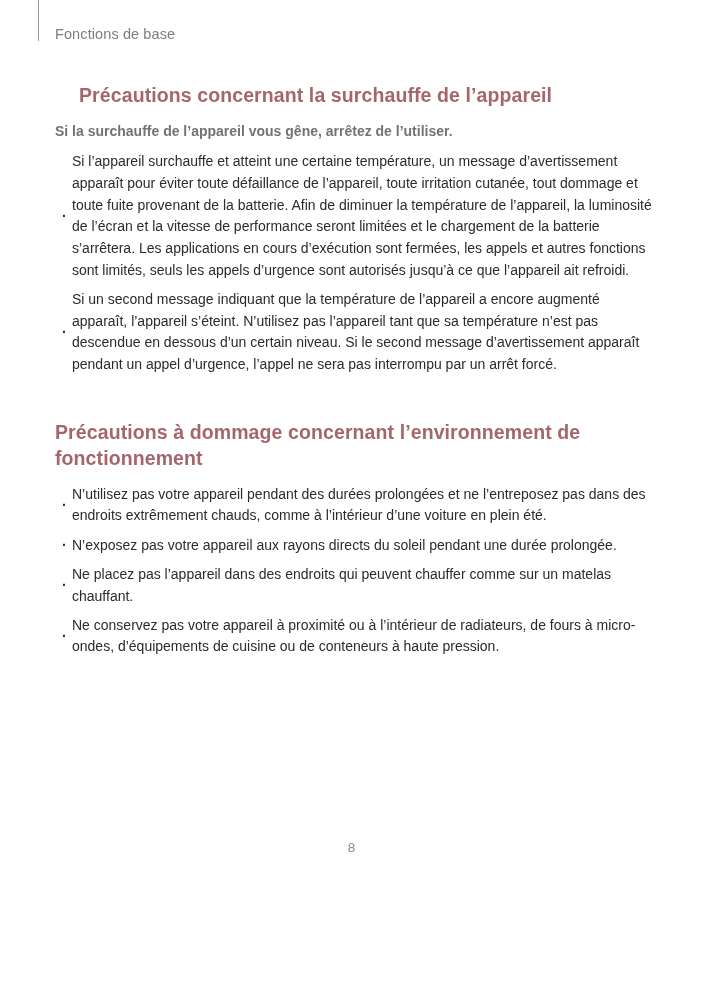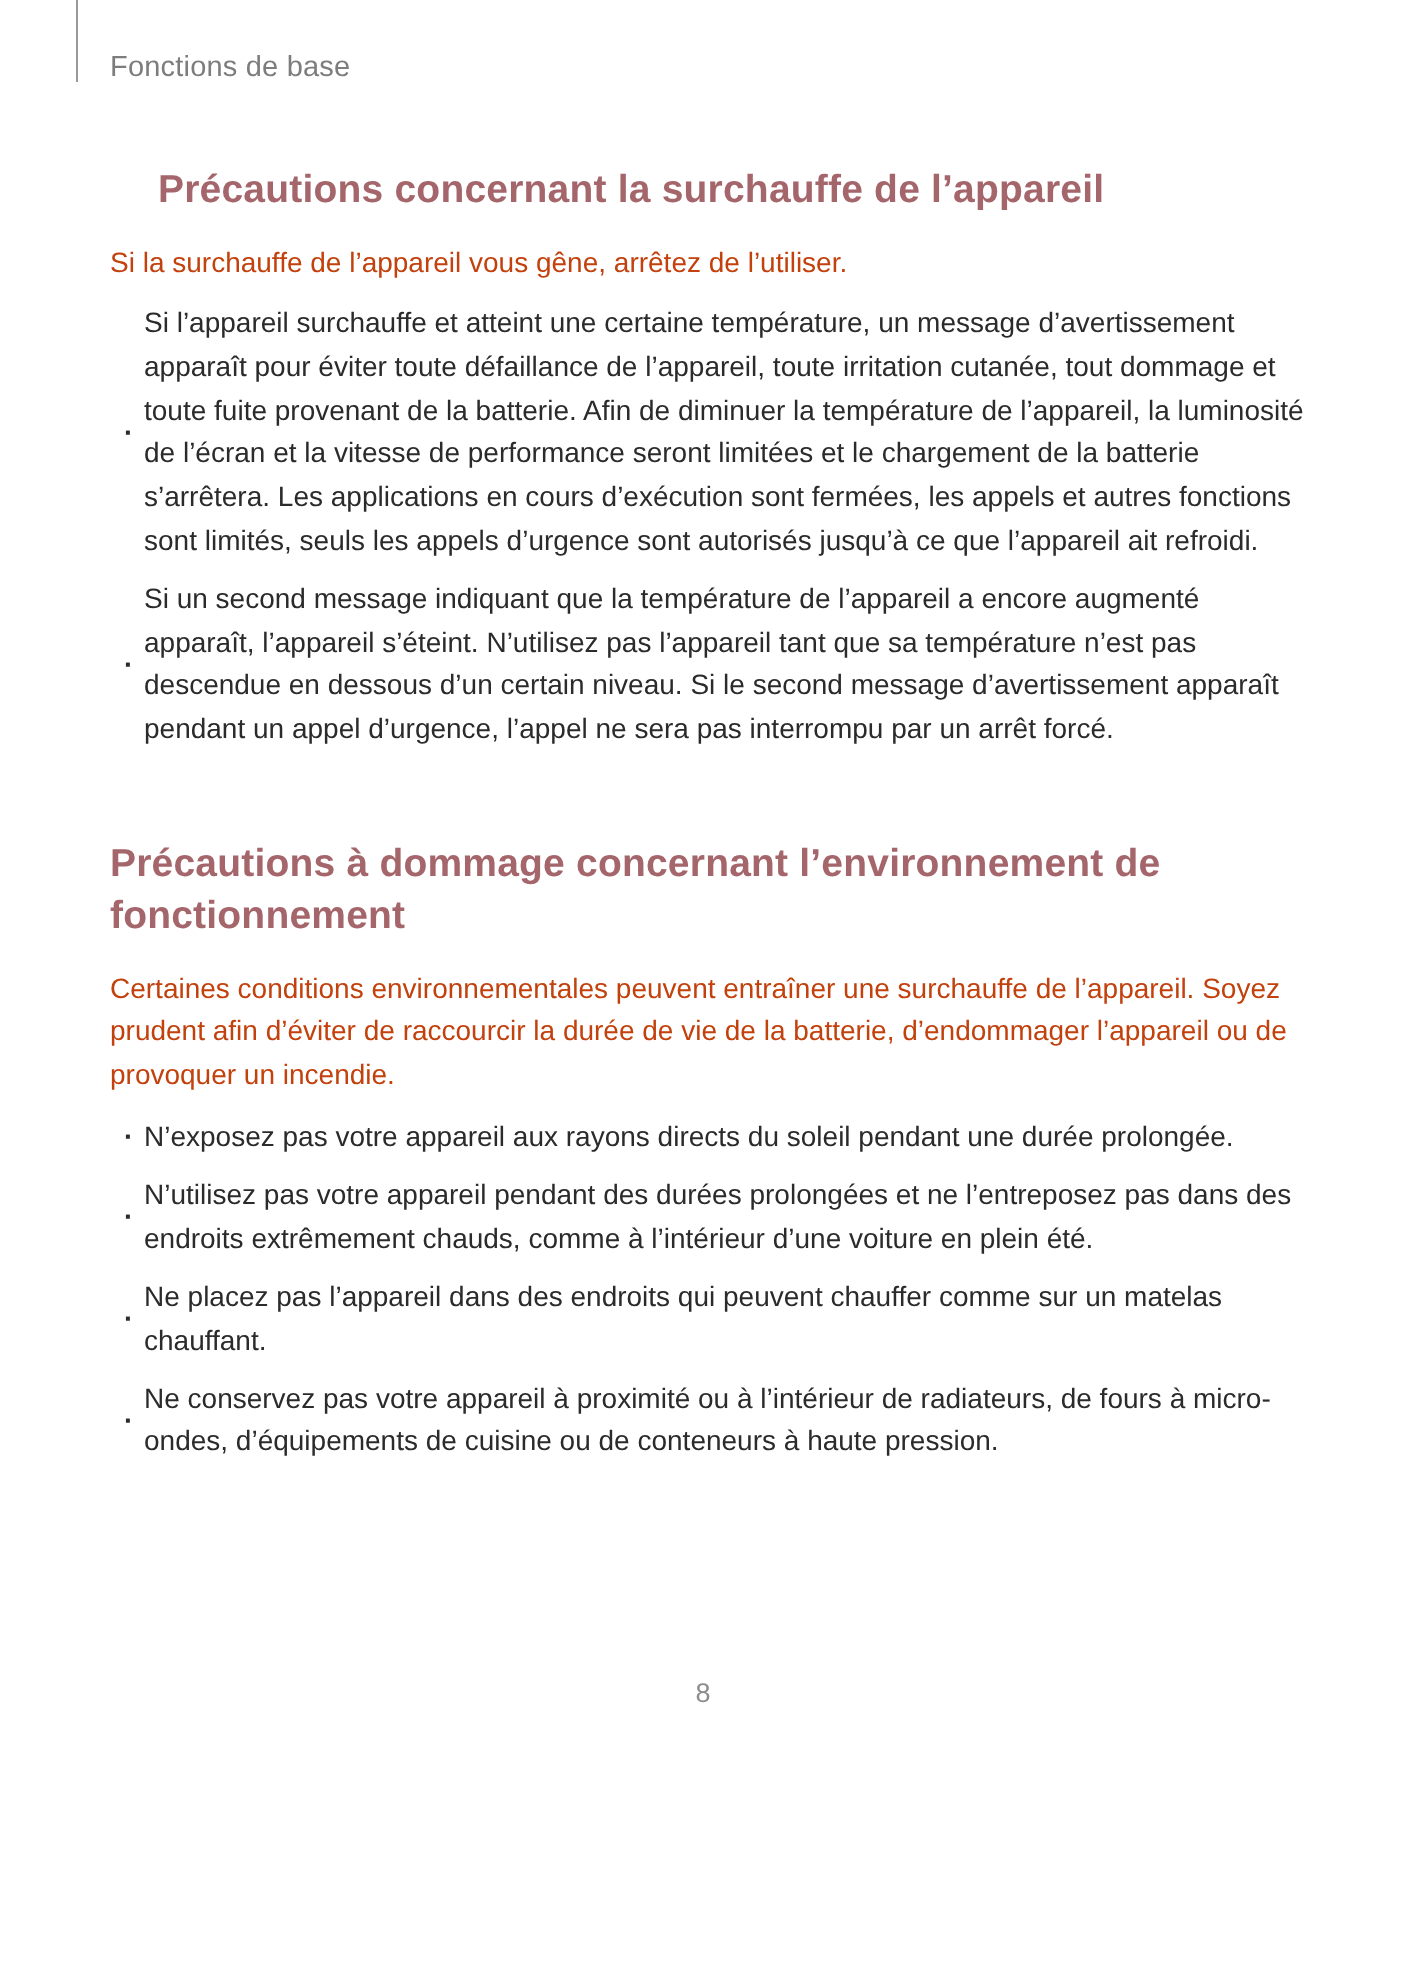"Si la surchauffe de l’appareil" .body-text { color: #c2410c -> #737373; font-weight: none -> bold }
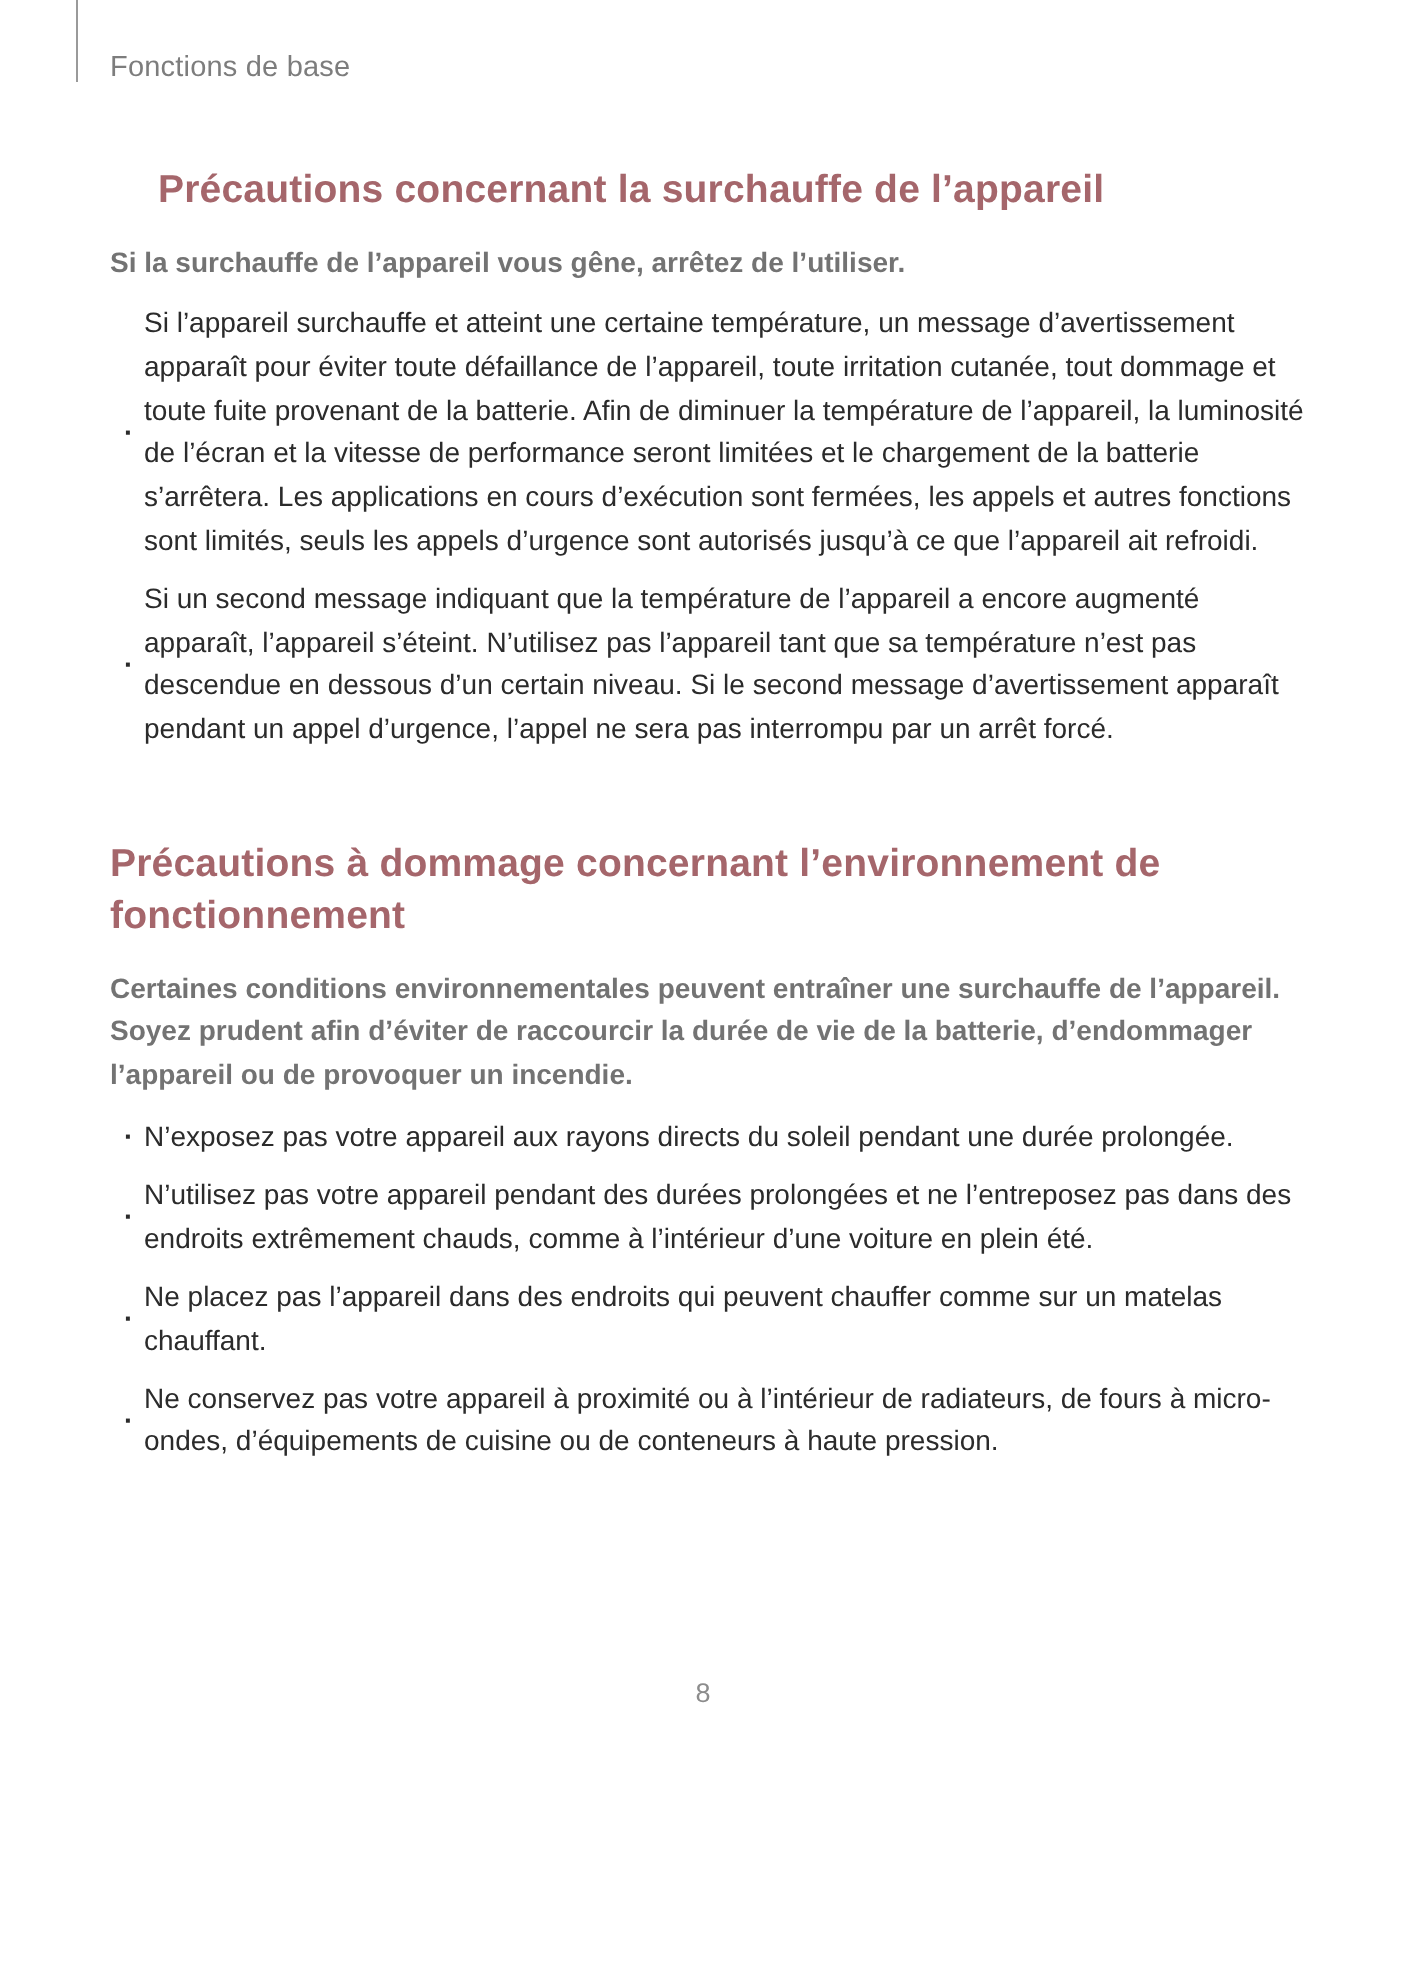"Certaines conditions environnementales" p.body-text { html: <p>Certaines conditions environnementales peuvent entraîner une surchauffe de l’appareil. Soyez prudent afin d’éviter de raccourcir la durée de vie de la batterie, d’endommager l’appareil ou de provoquer un incendie.</p> -> none }
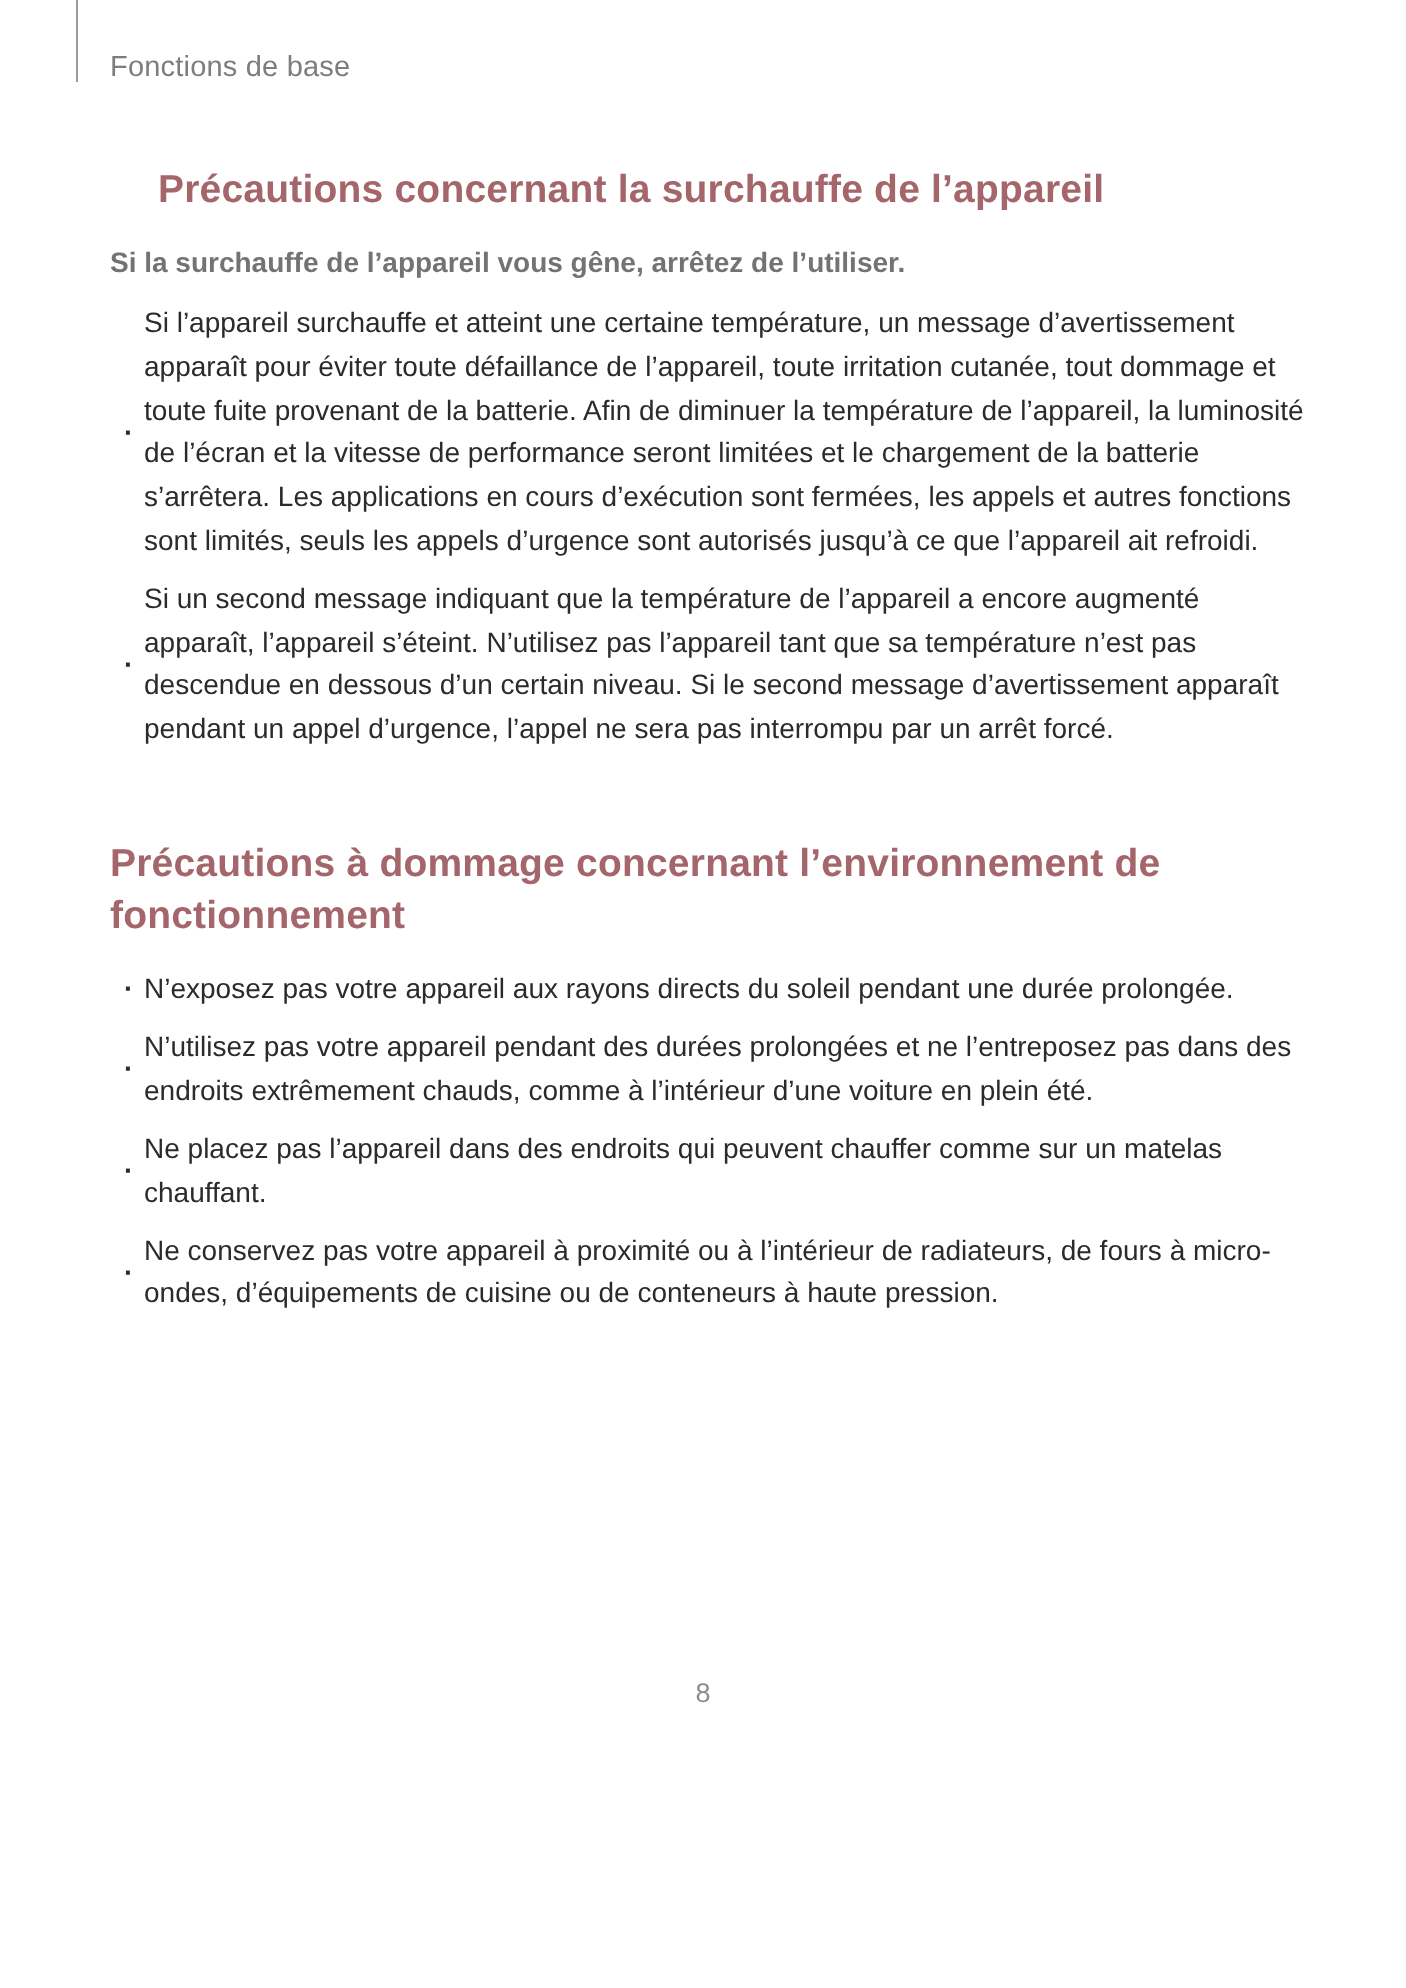"N’exposez pas votre appareil aux" li.bullet-item { order: before "N’utilisez pas votre appareil pendant" -> after "N’utilisez pas votre appareil pendant" }
